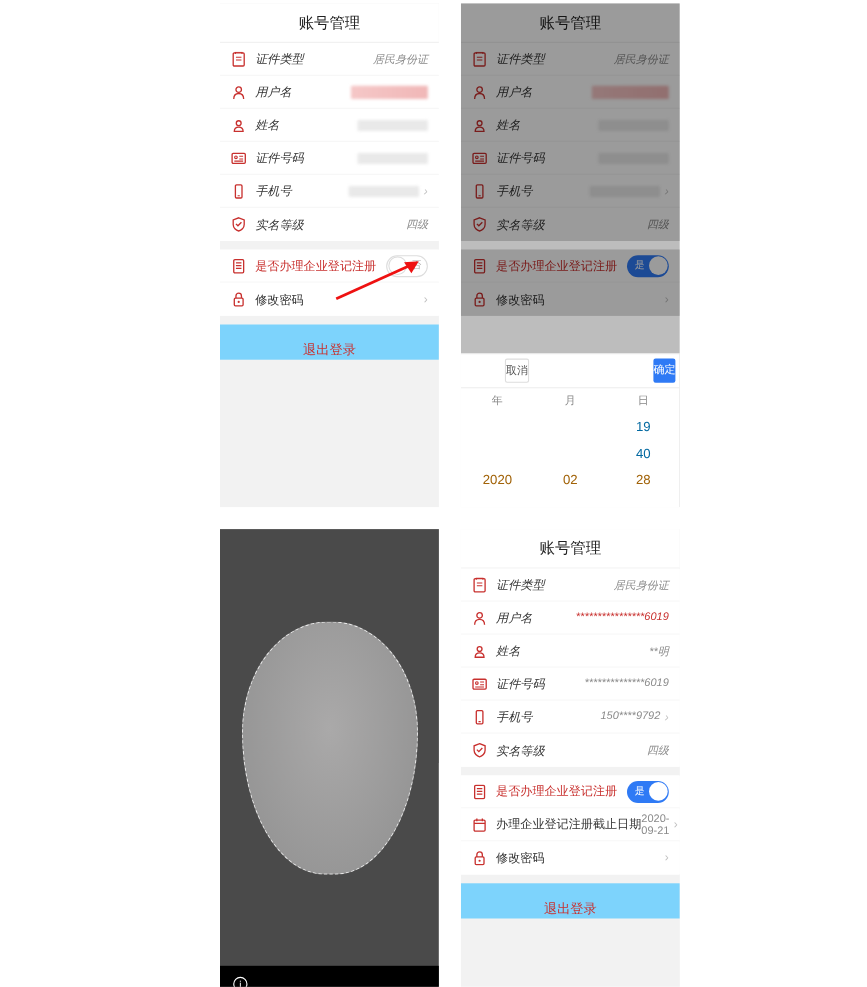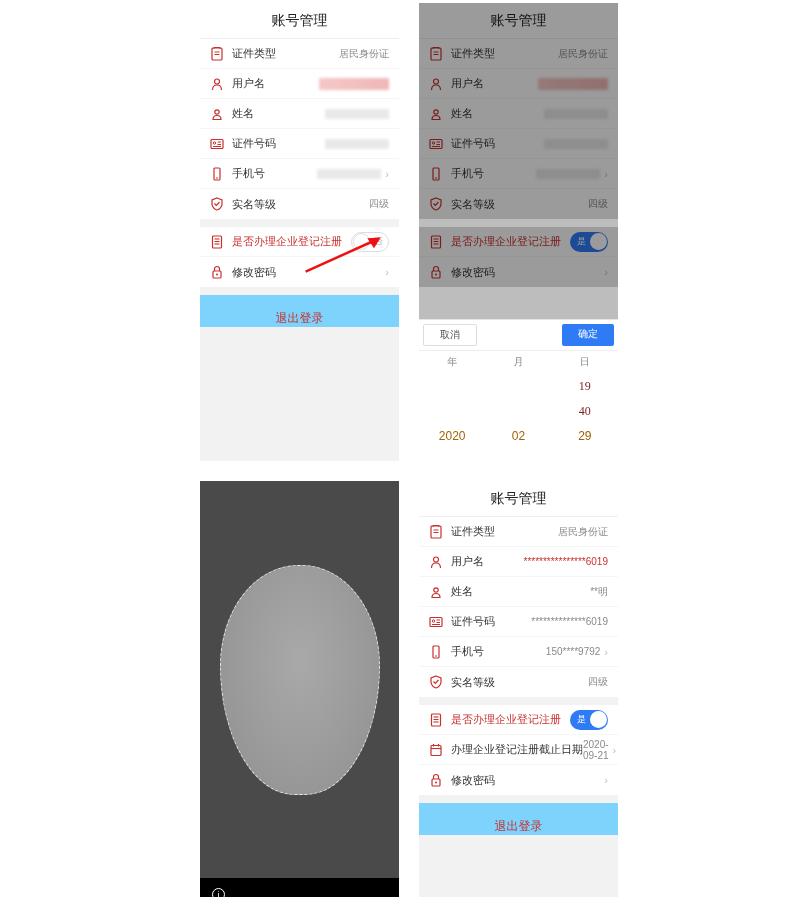"证件类型" .section.first { font-style: none -> italic }
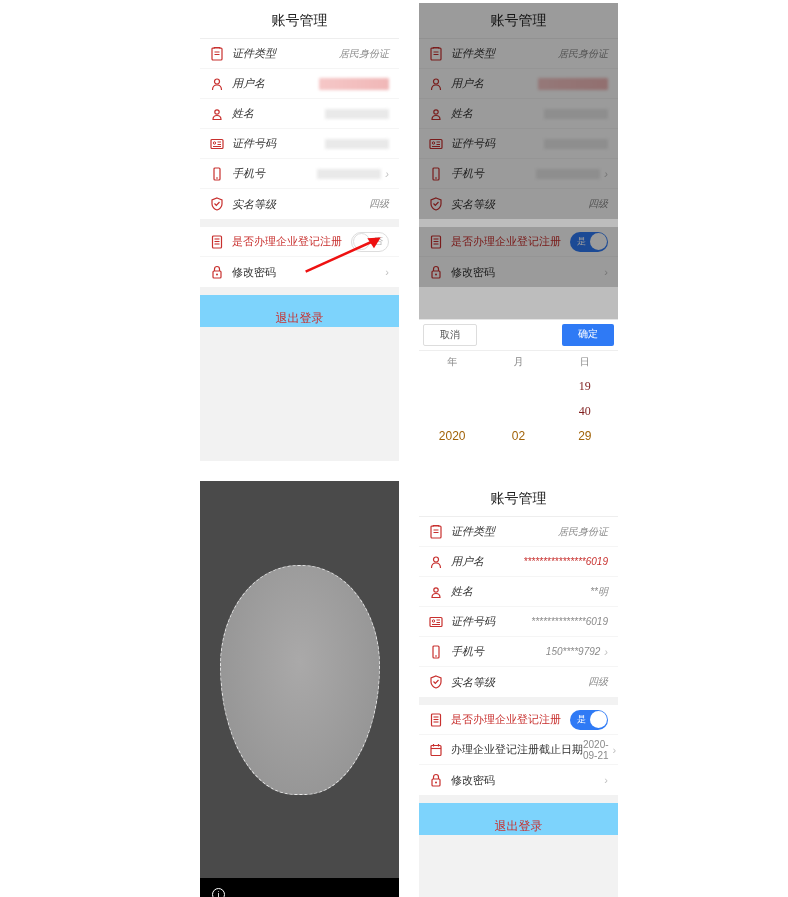"取消" .dp .btn { margin-left: none -> 36px; padding: 3px 16px -> 3px 0 }
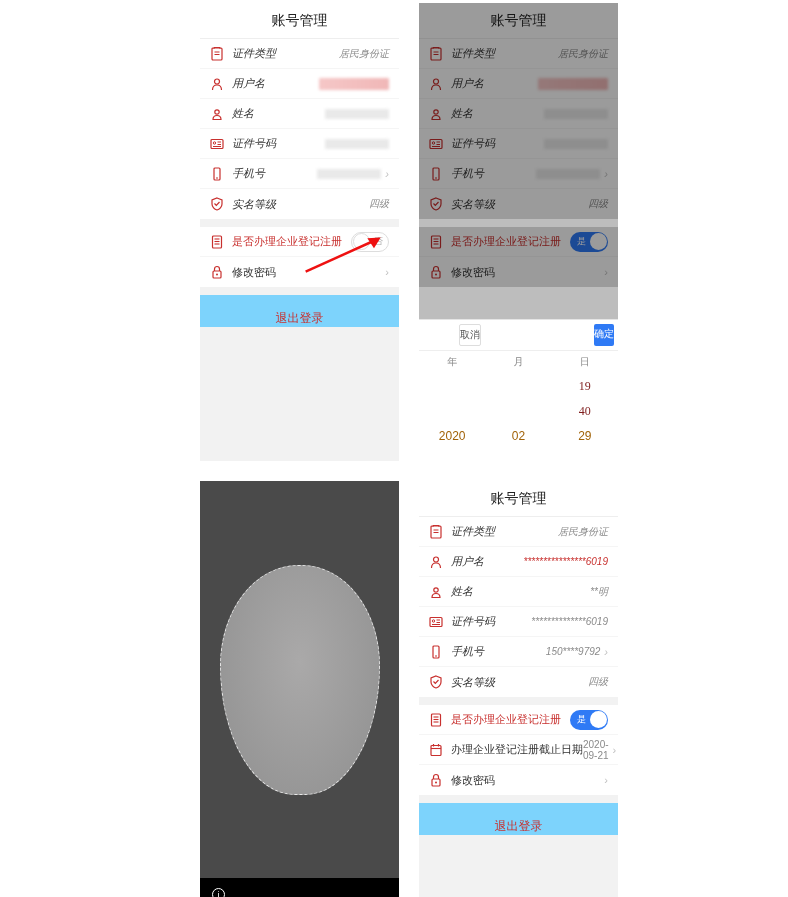"19" .dp .wheel .c .faded { color: #7f1d1d -> #0369a1; font-family: Liberation Serif, serif -> none }
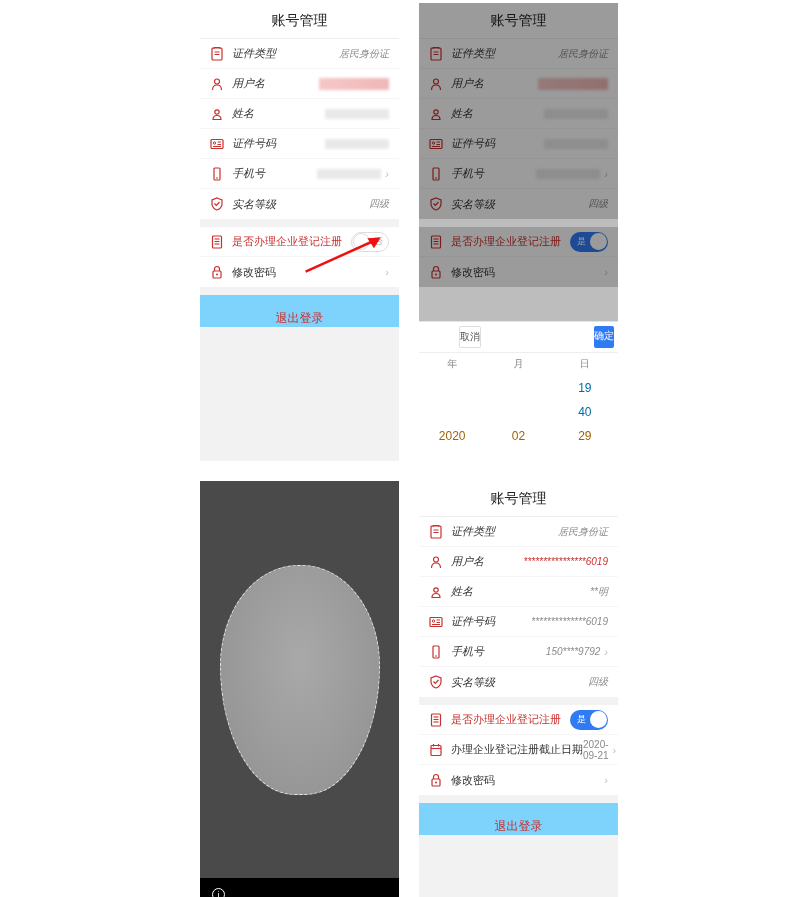"29" span.sel { text: 29 -> 28 }
